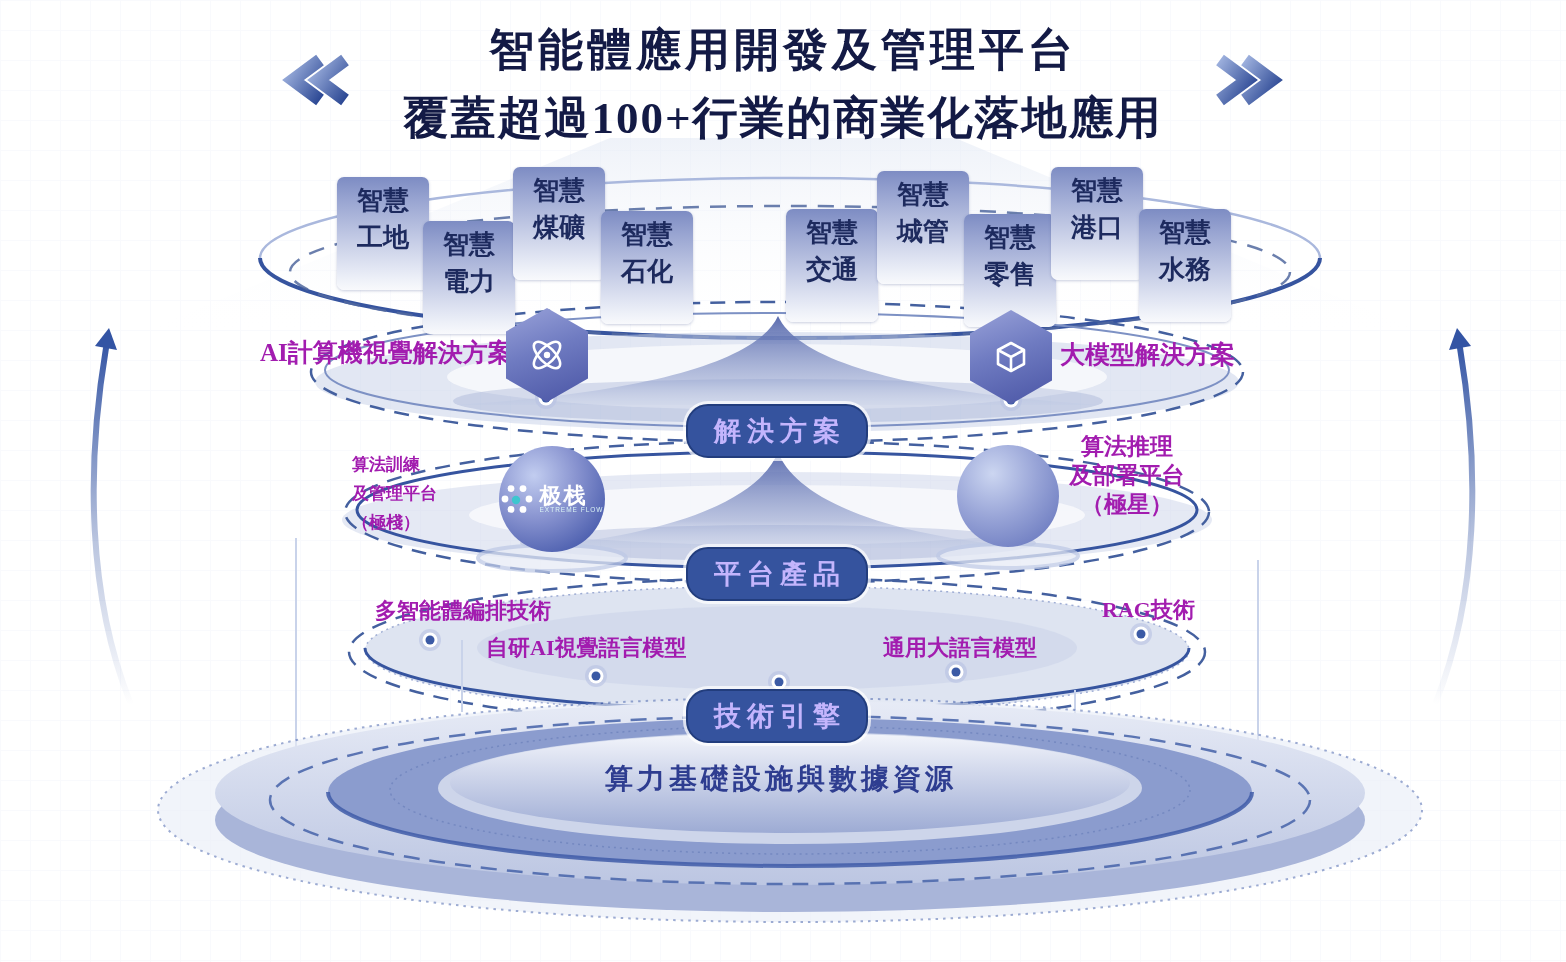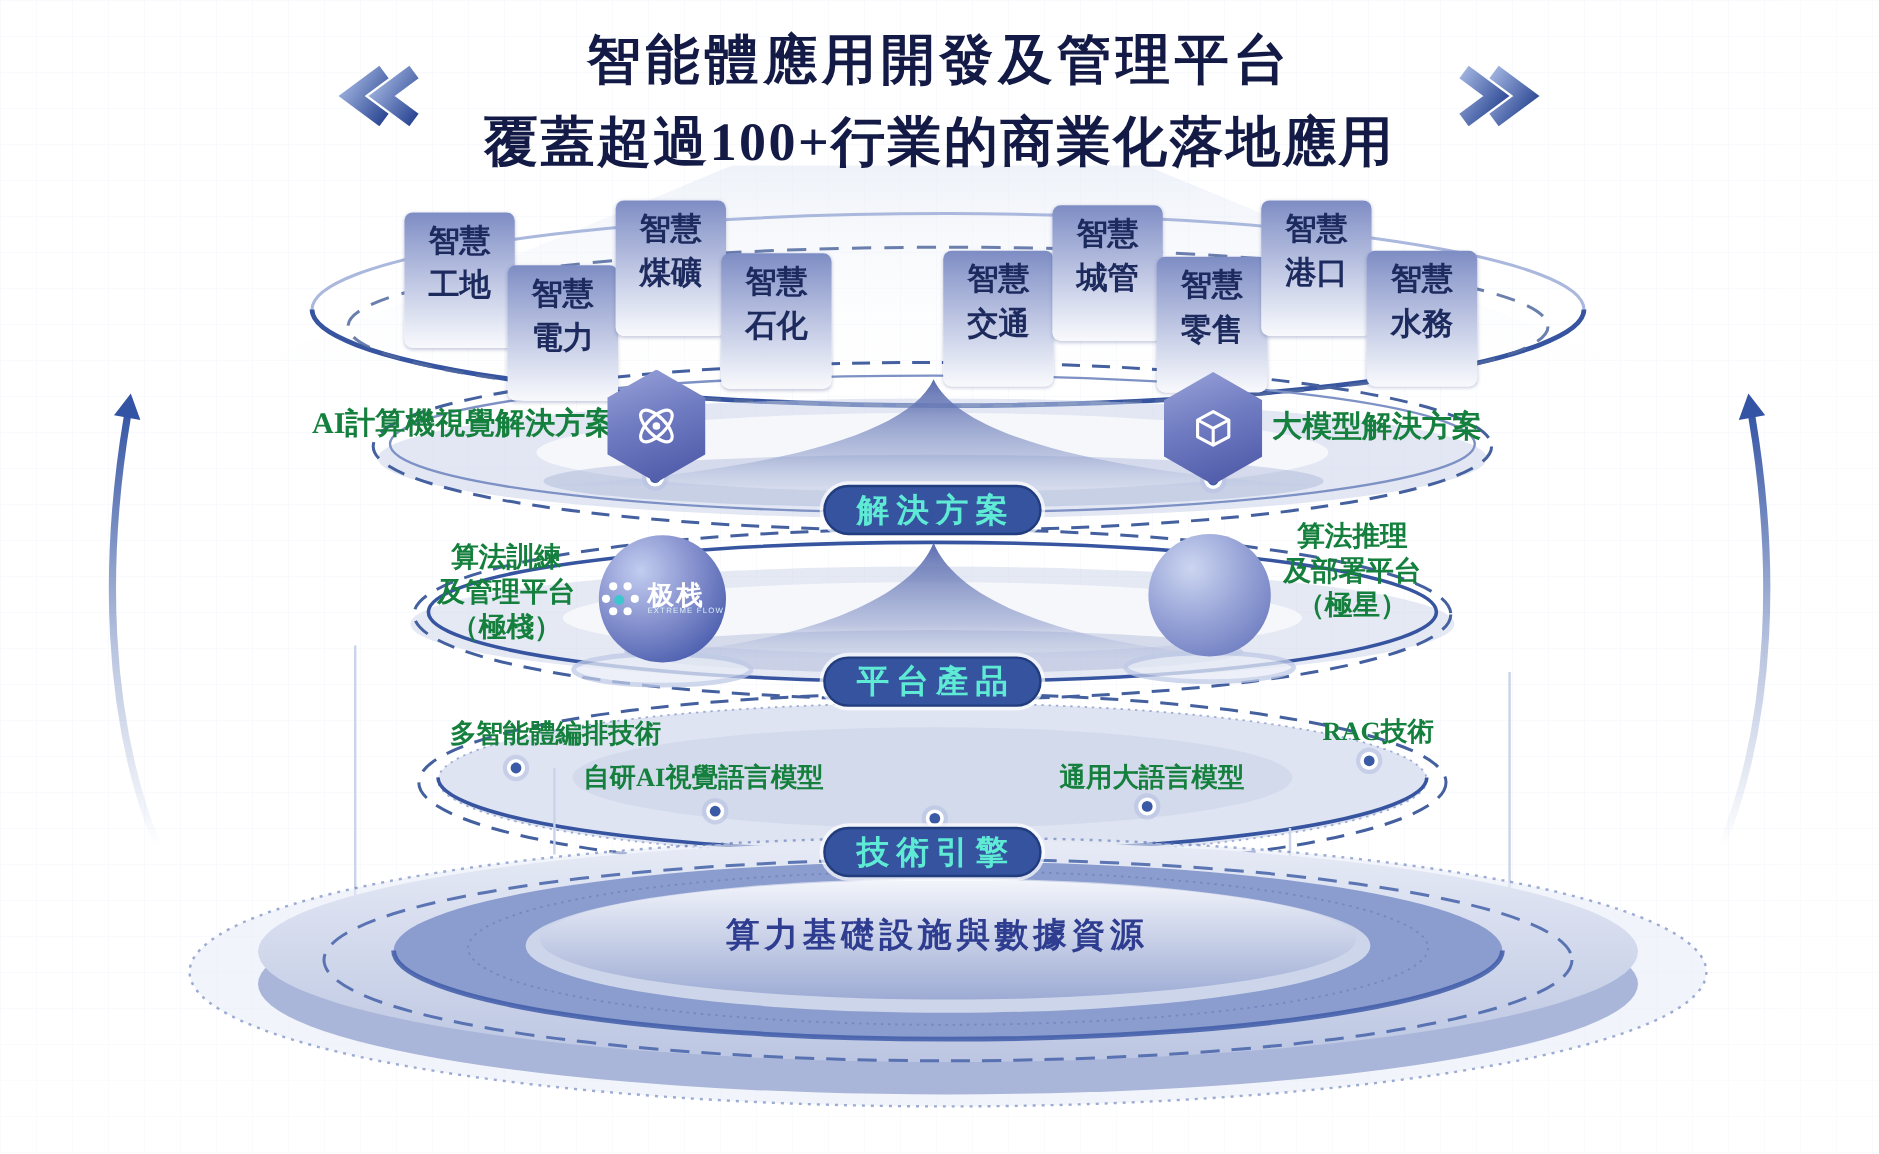"AI計算機視覺解決方案" .label { color: #15803d -> #a21caf }
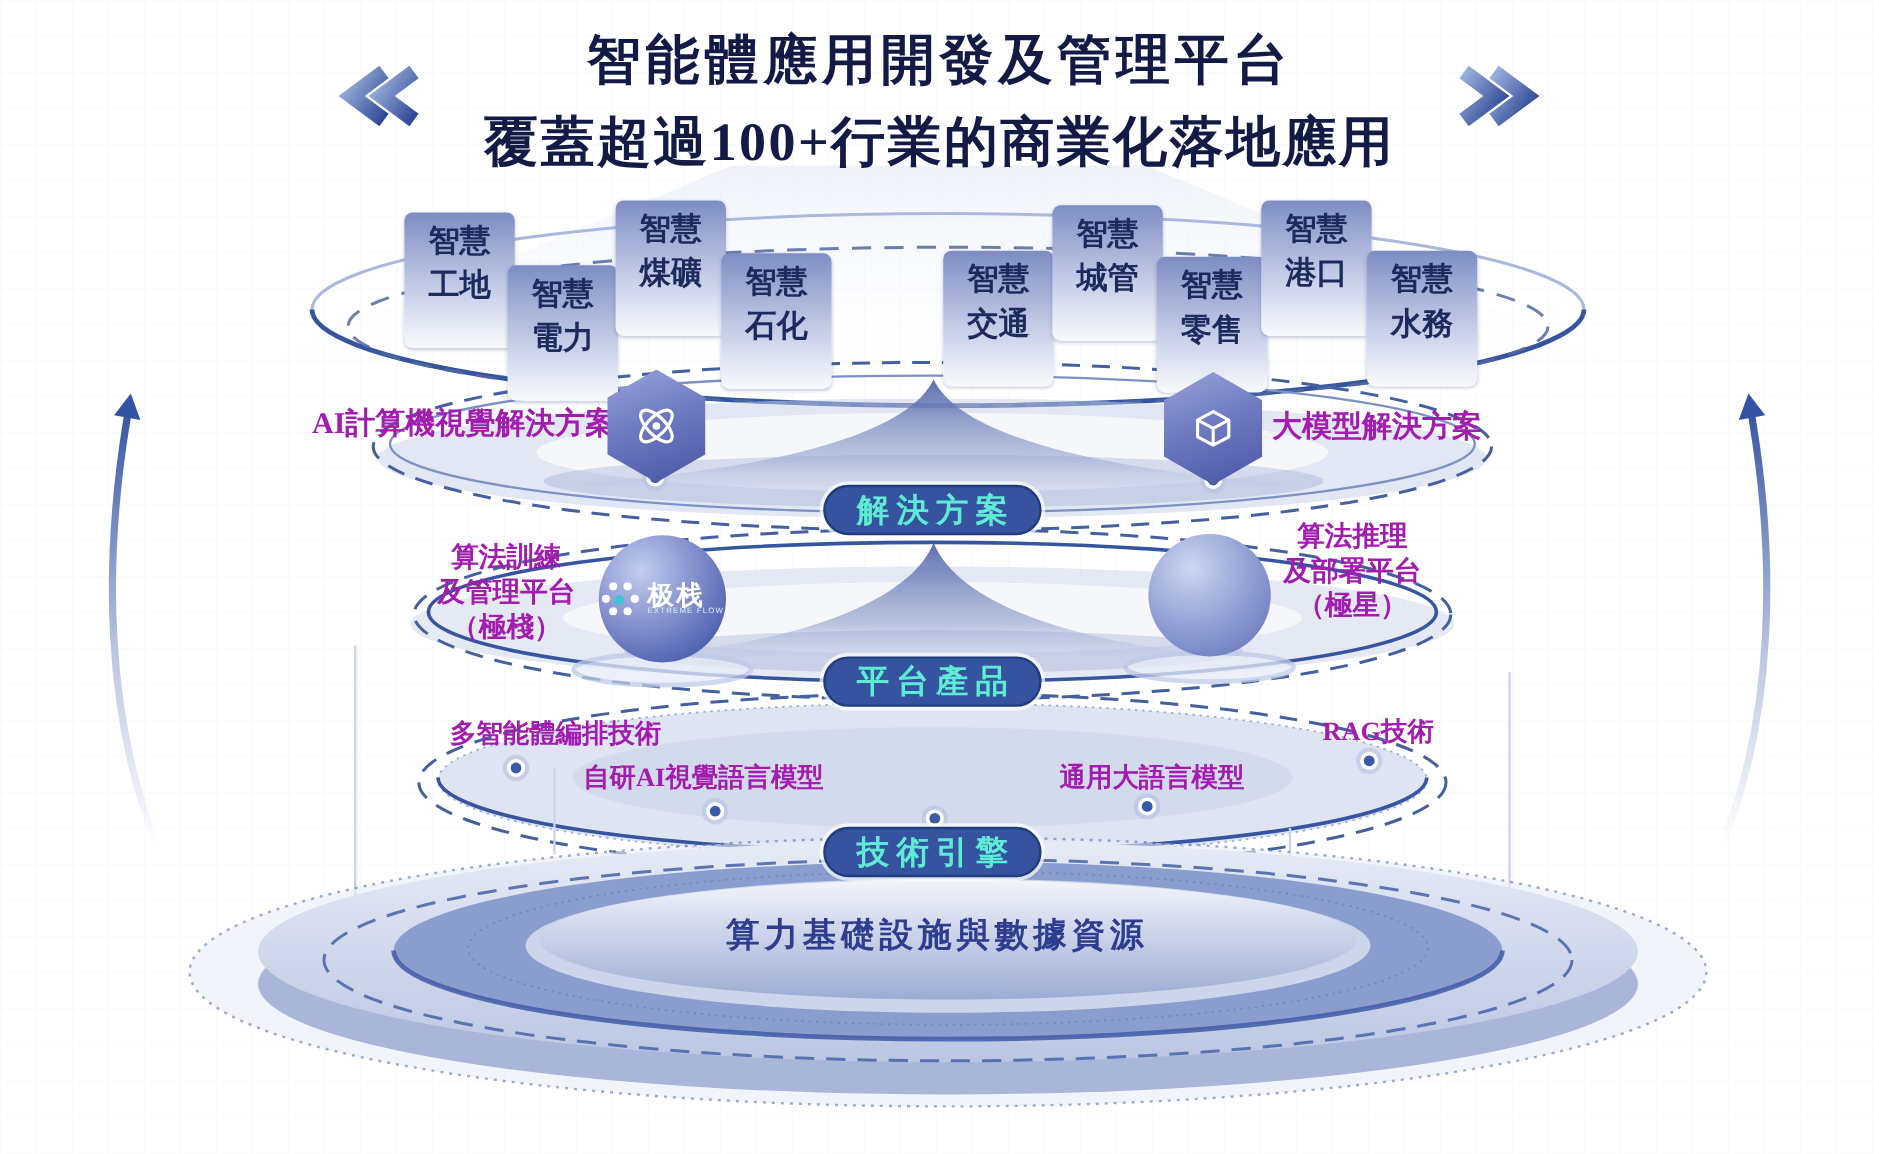"解決方案" .pill { color: #5eead4 -> #c4b5fd; height: 42px -> 54px }
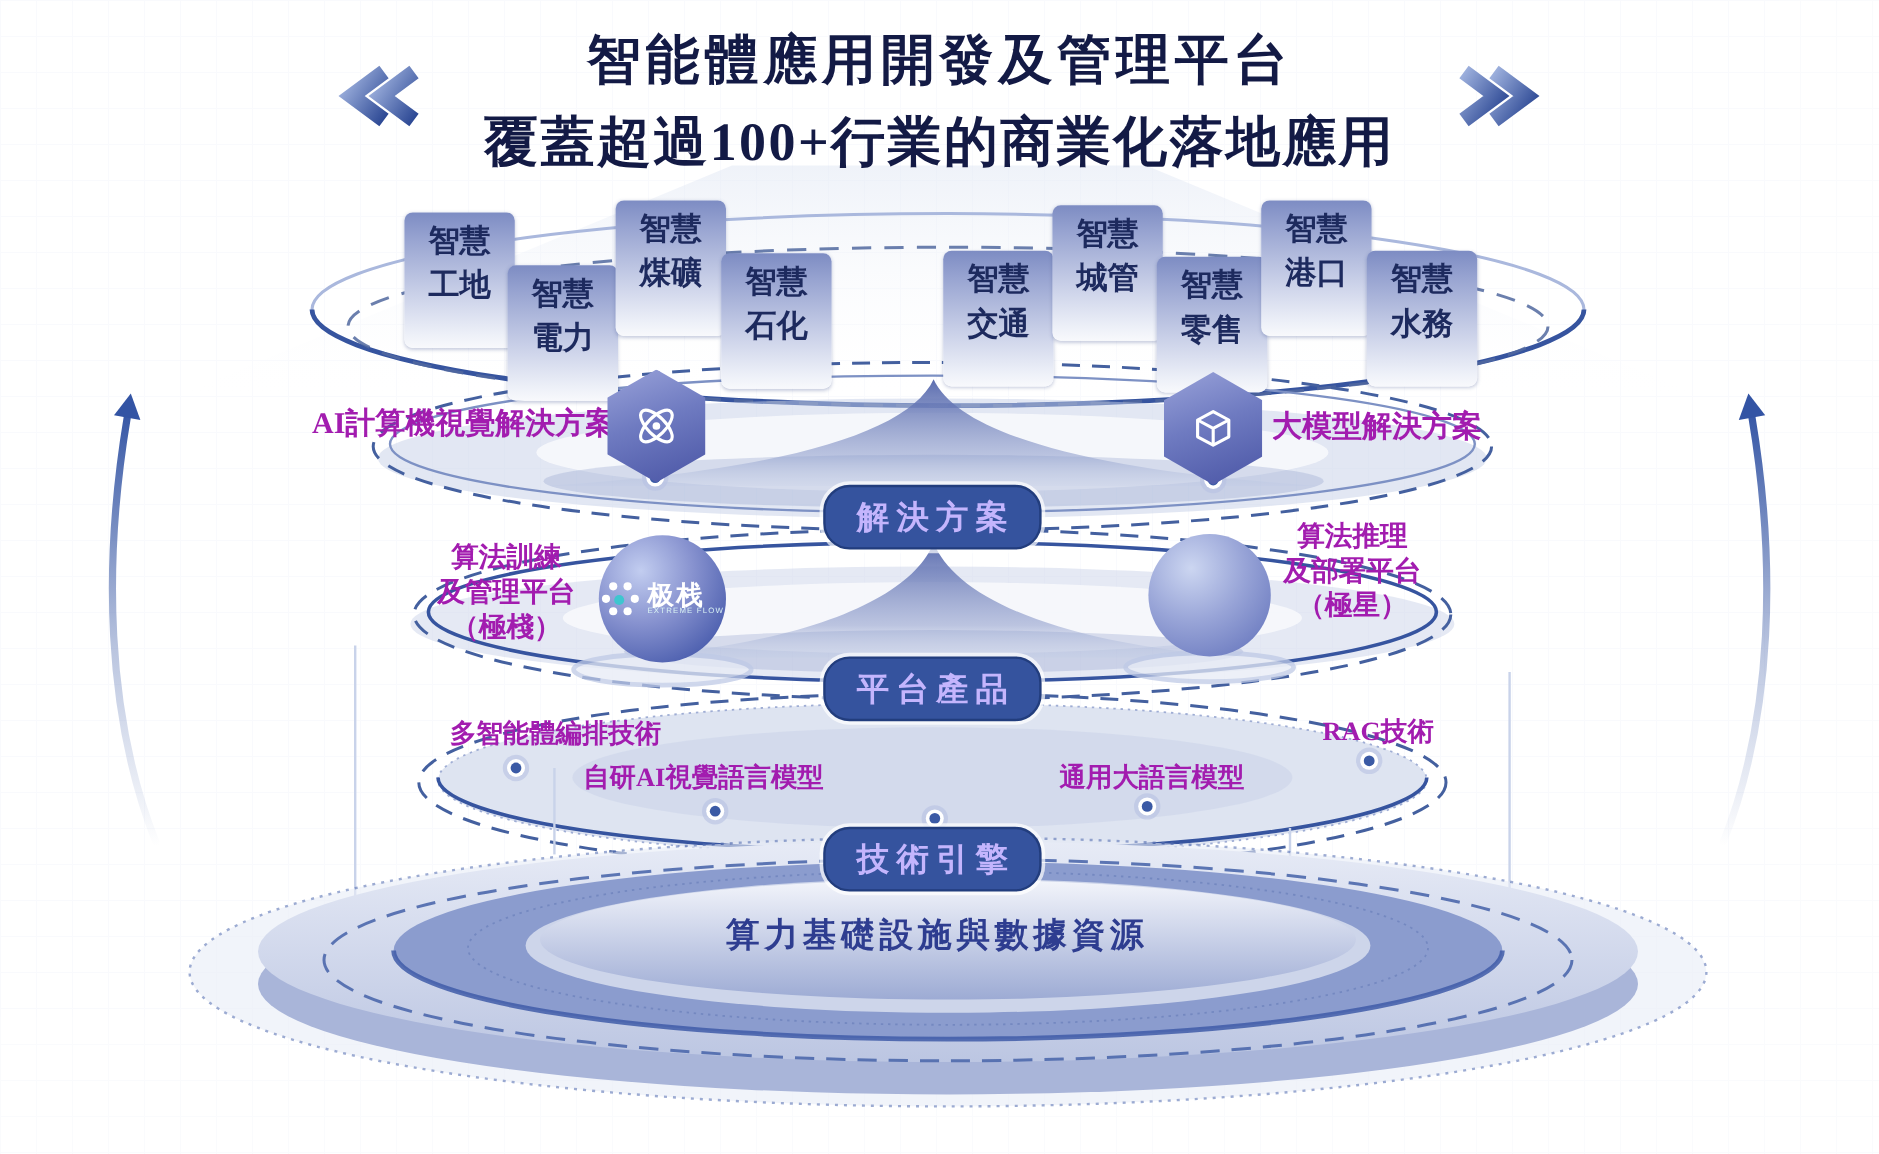"算法訓練" .plat-left { font-size: 23px -> 17px; text-align: center -> none }
